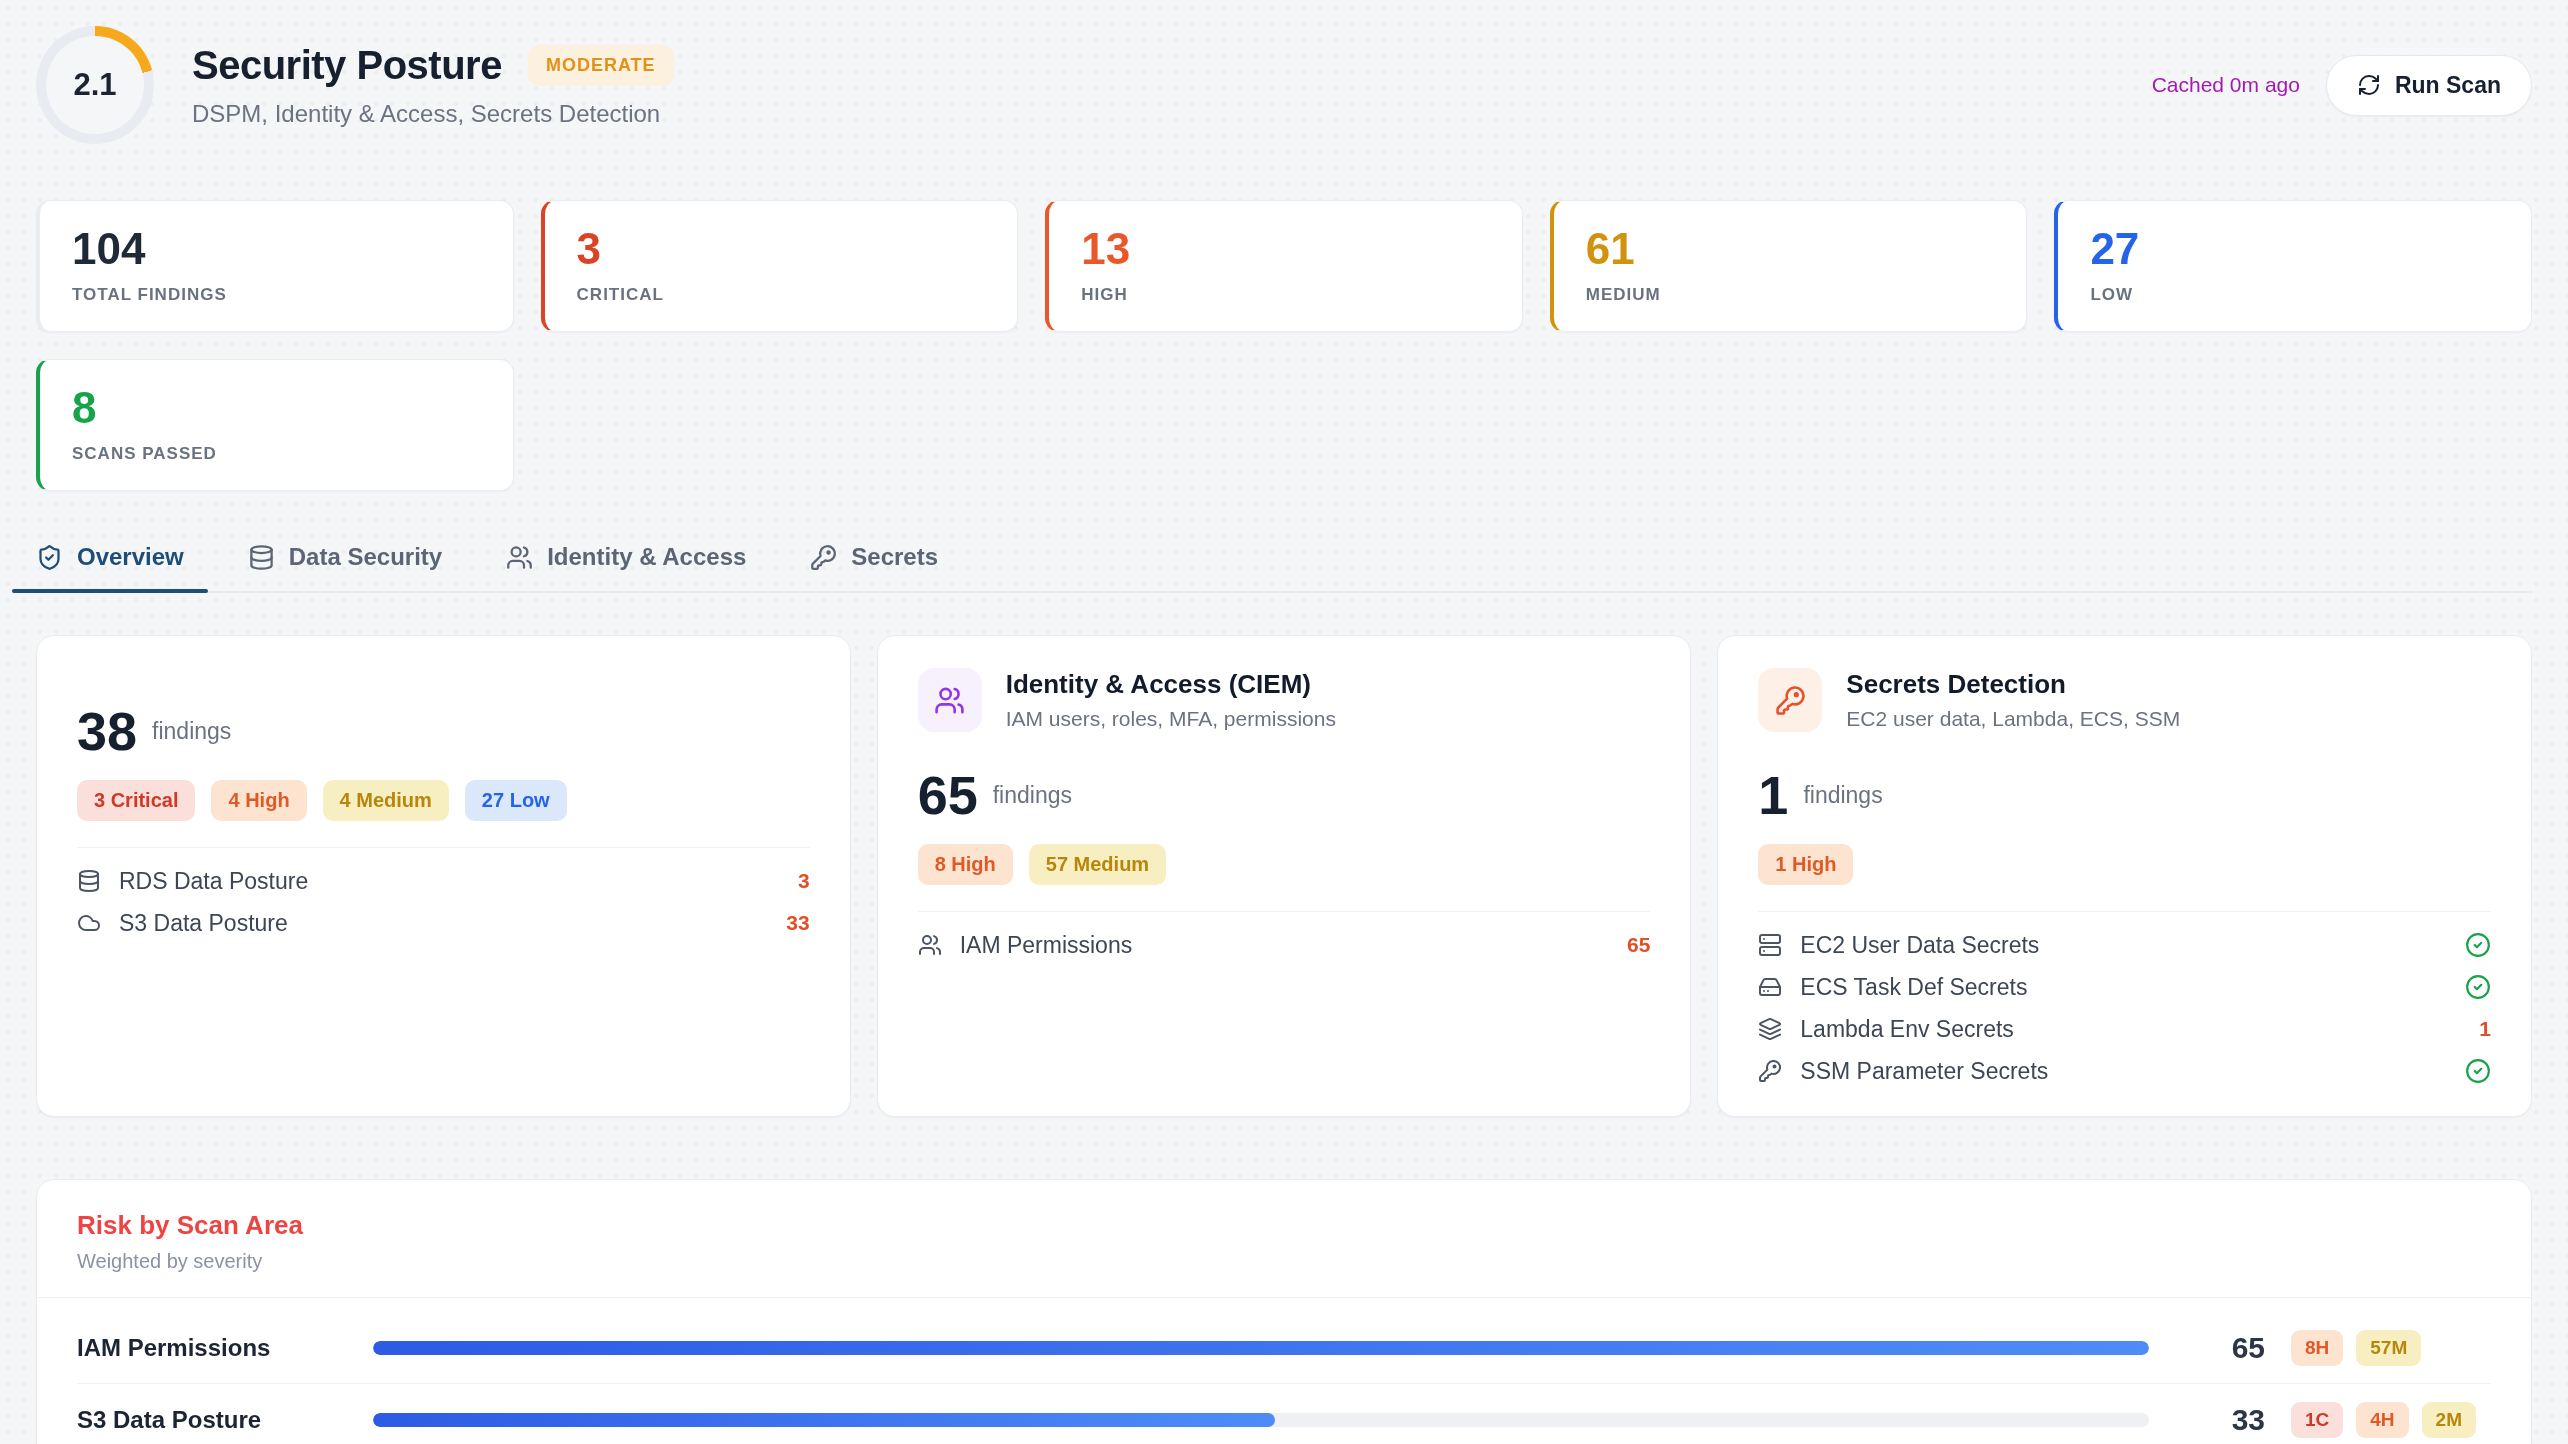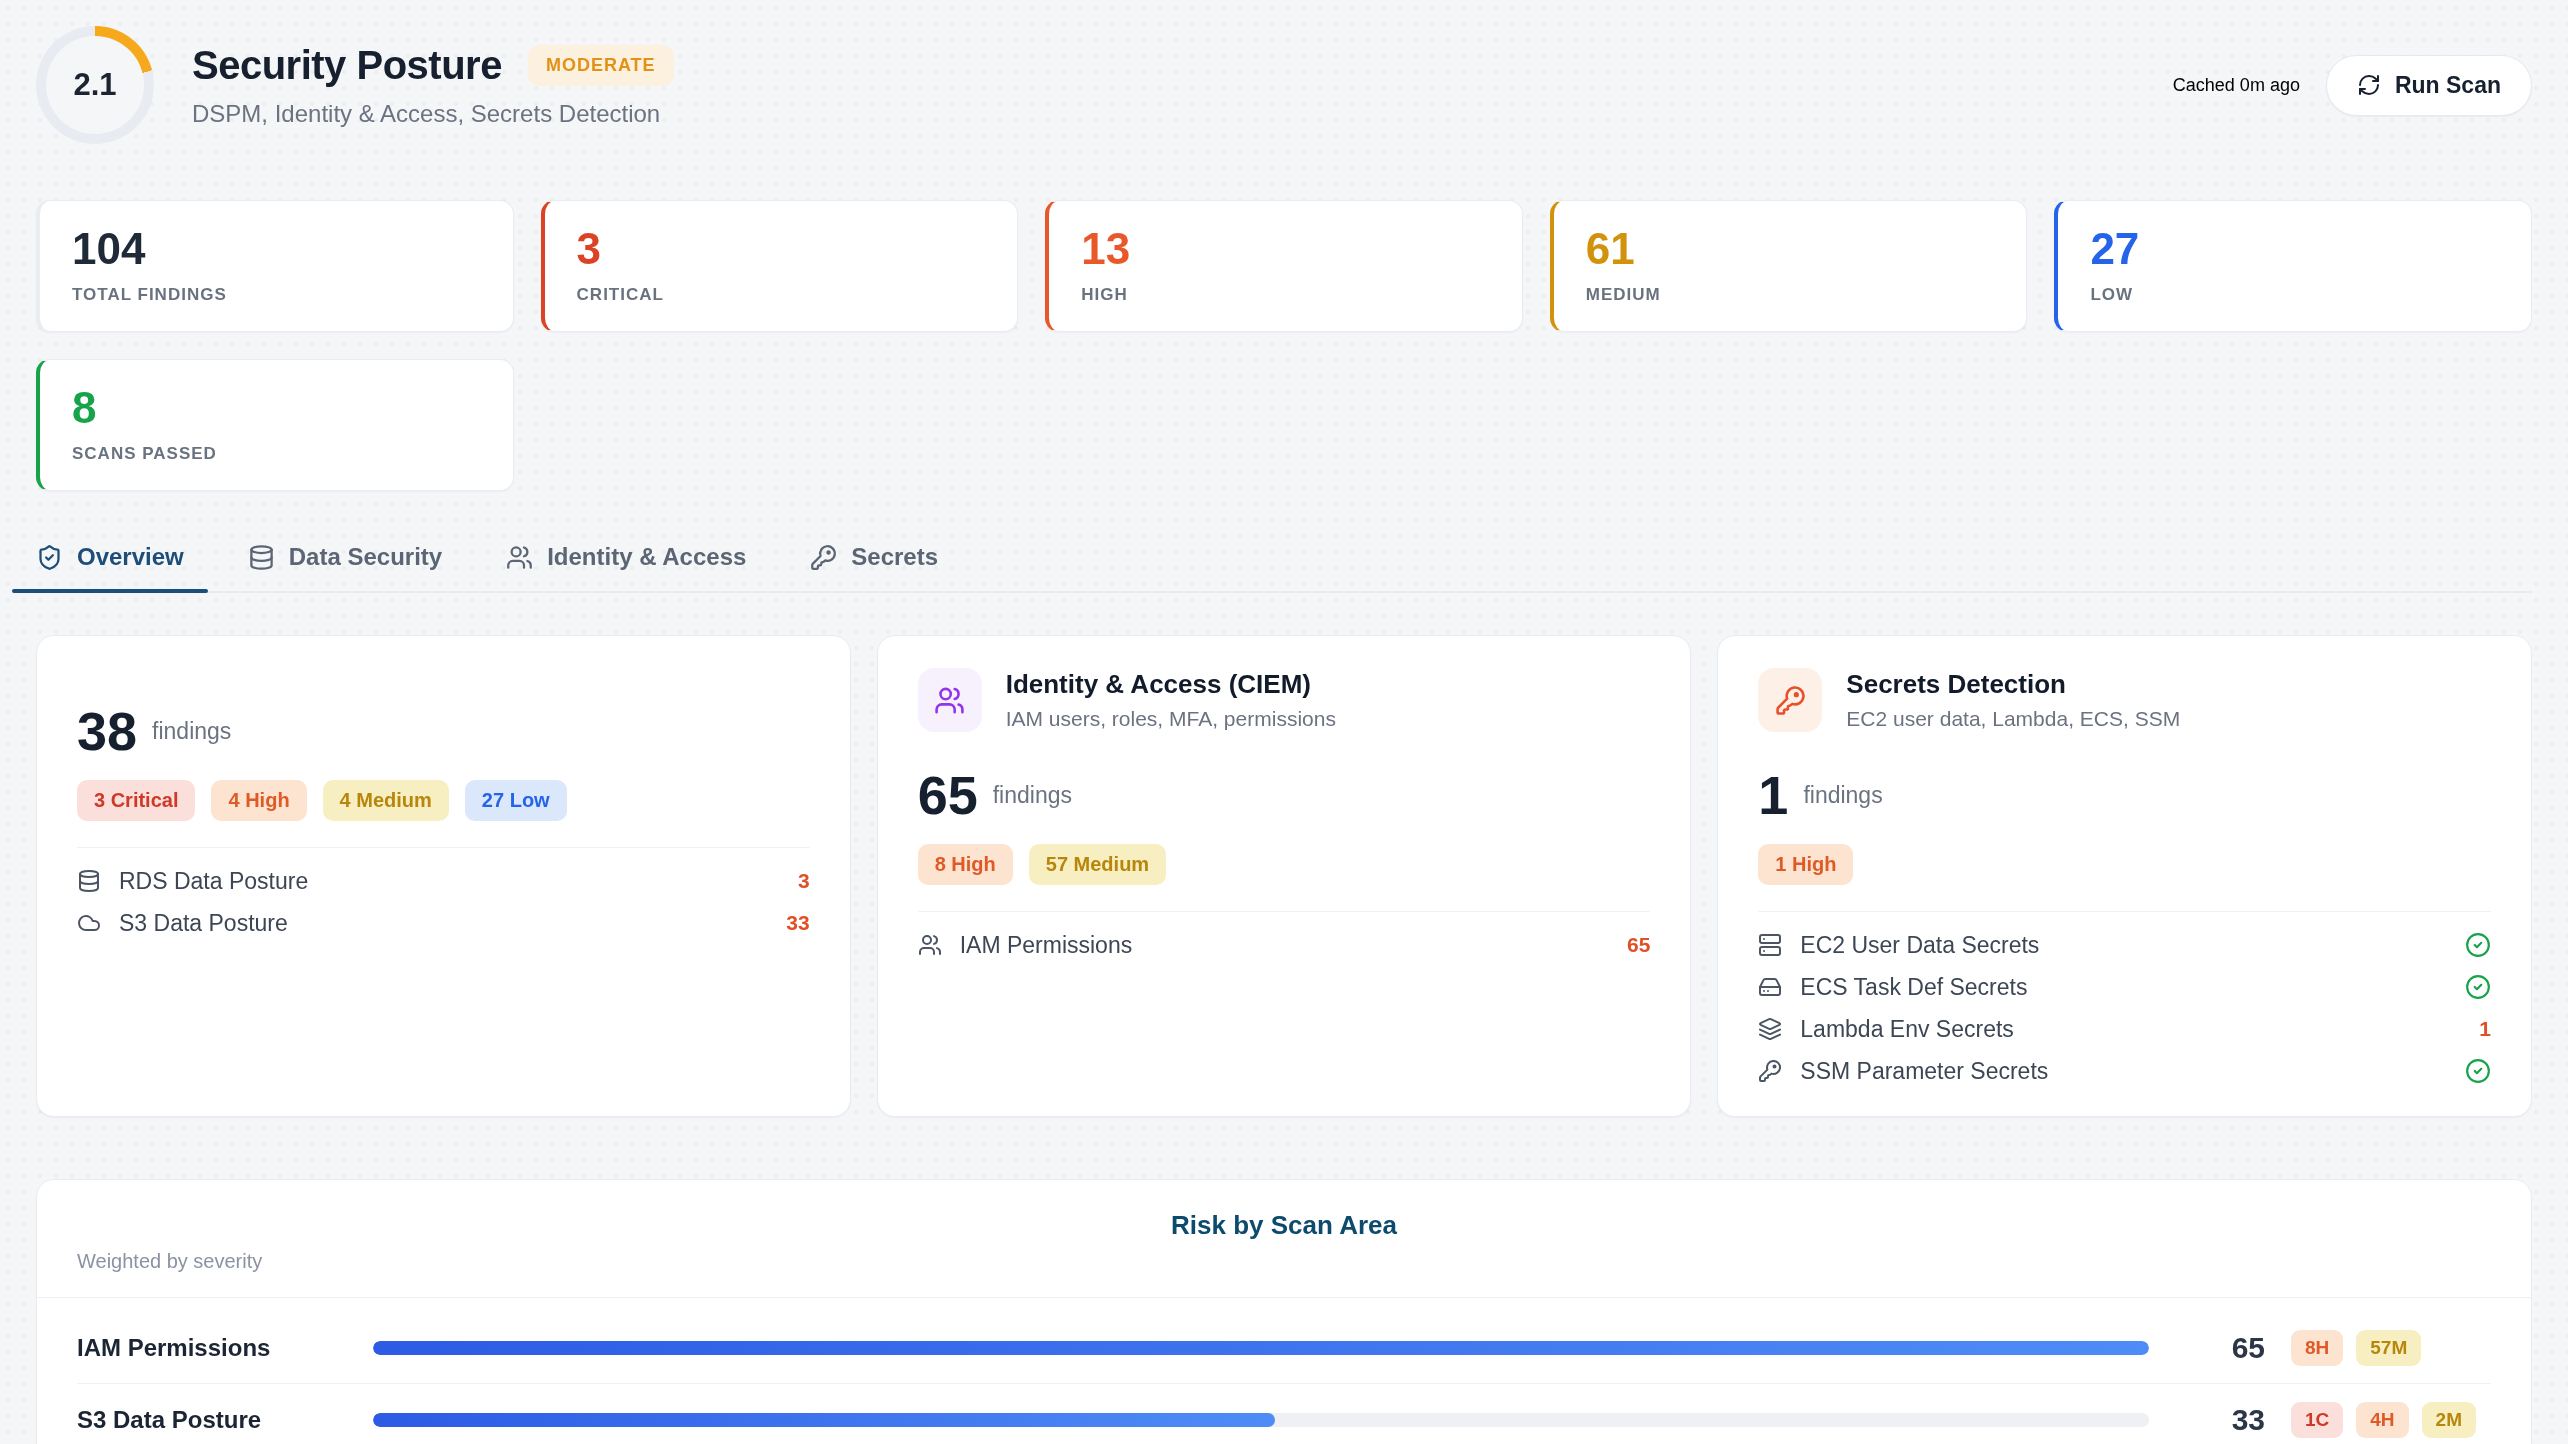"Cached 0m ago" .cached { color: #000000 -> #a21caf; font-size: 18px -> 21px }
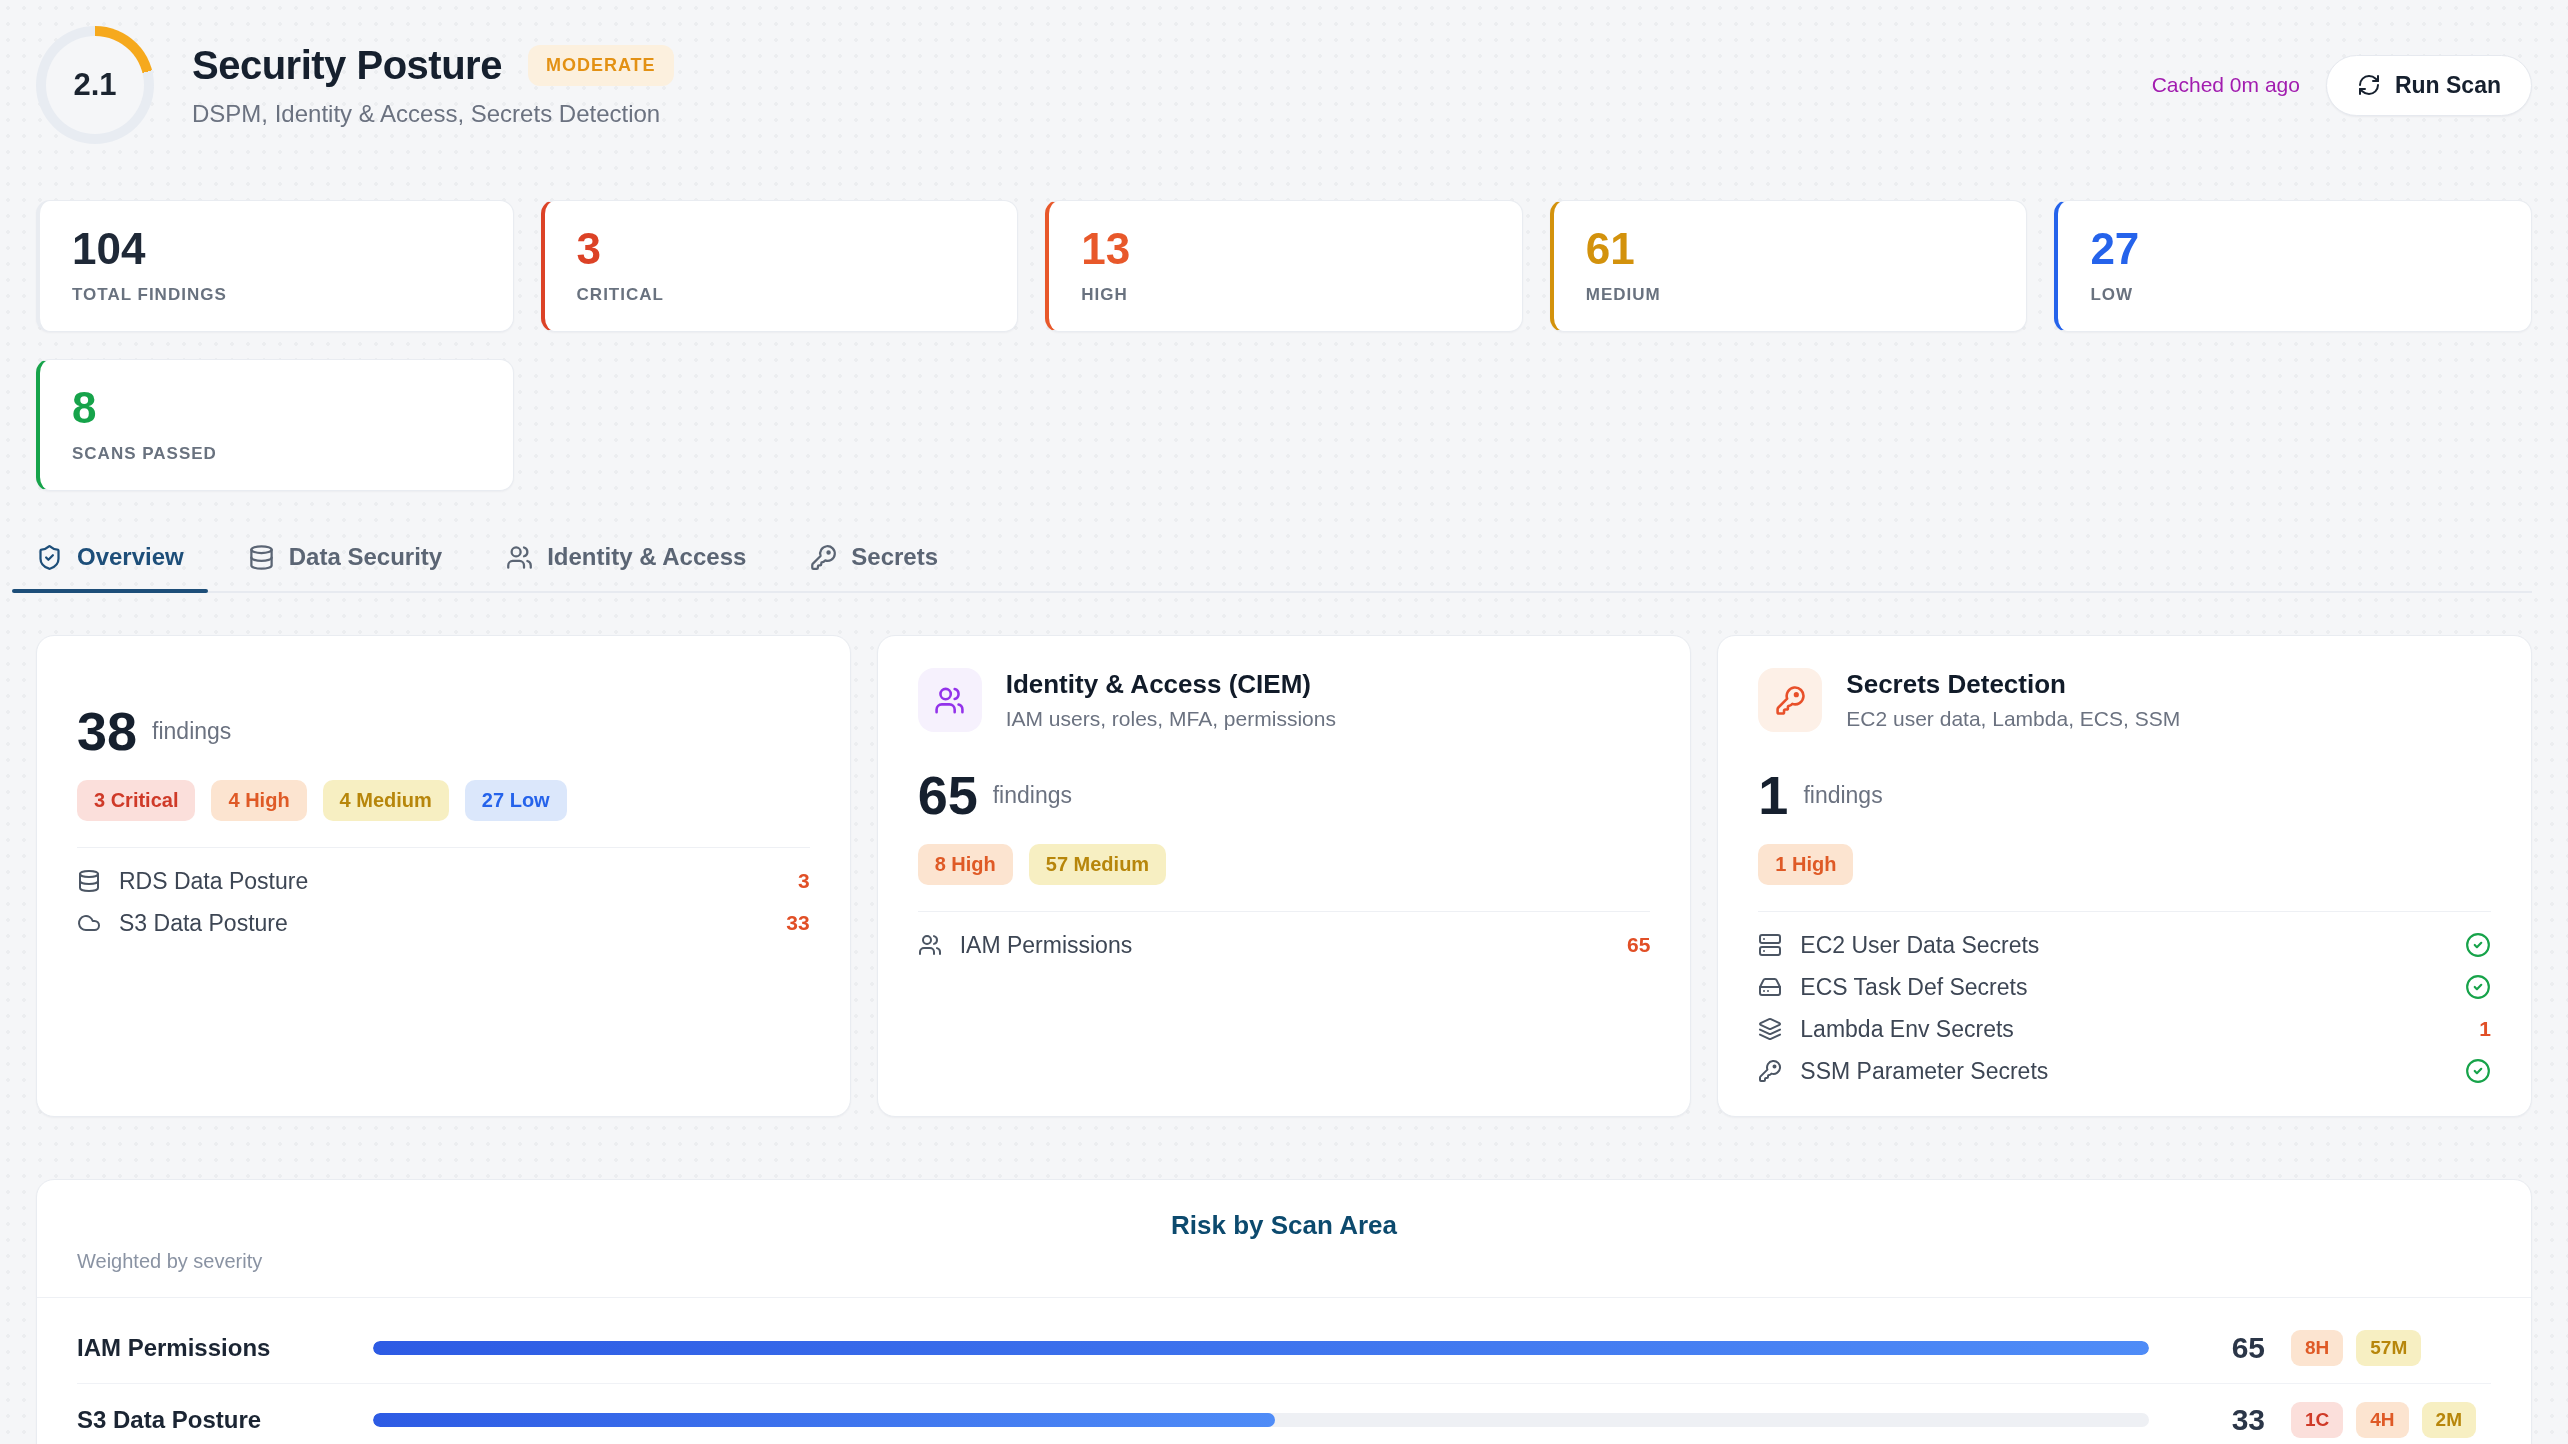"Risk by Scan Area" .risk-title { color: #0c4a6e -> #ef4444; text-align: center -> none }
